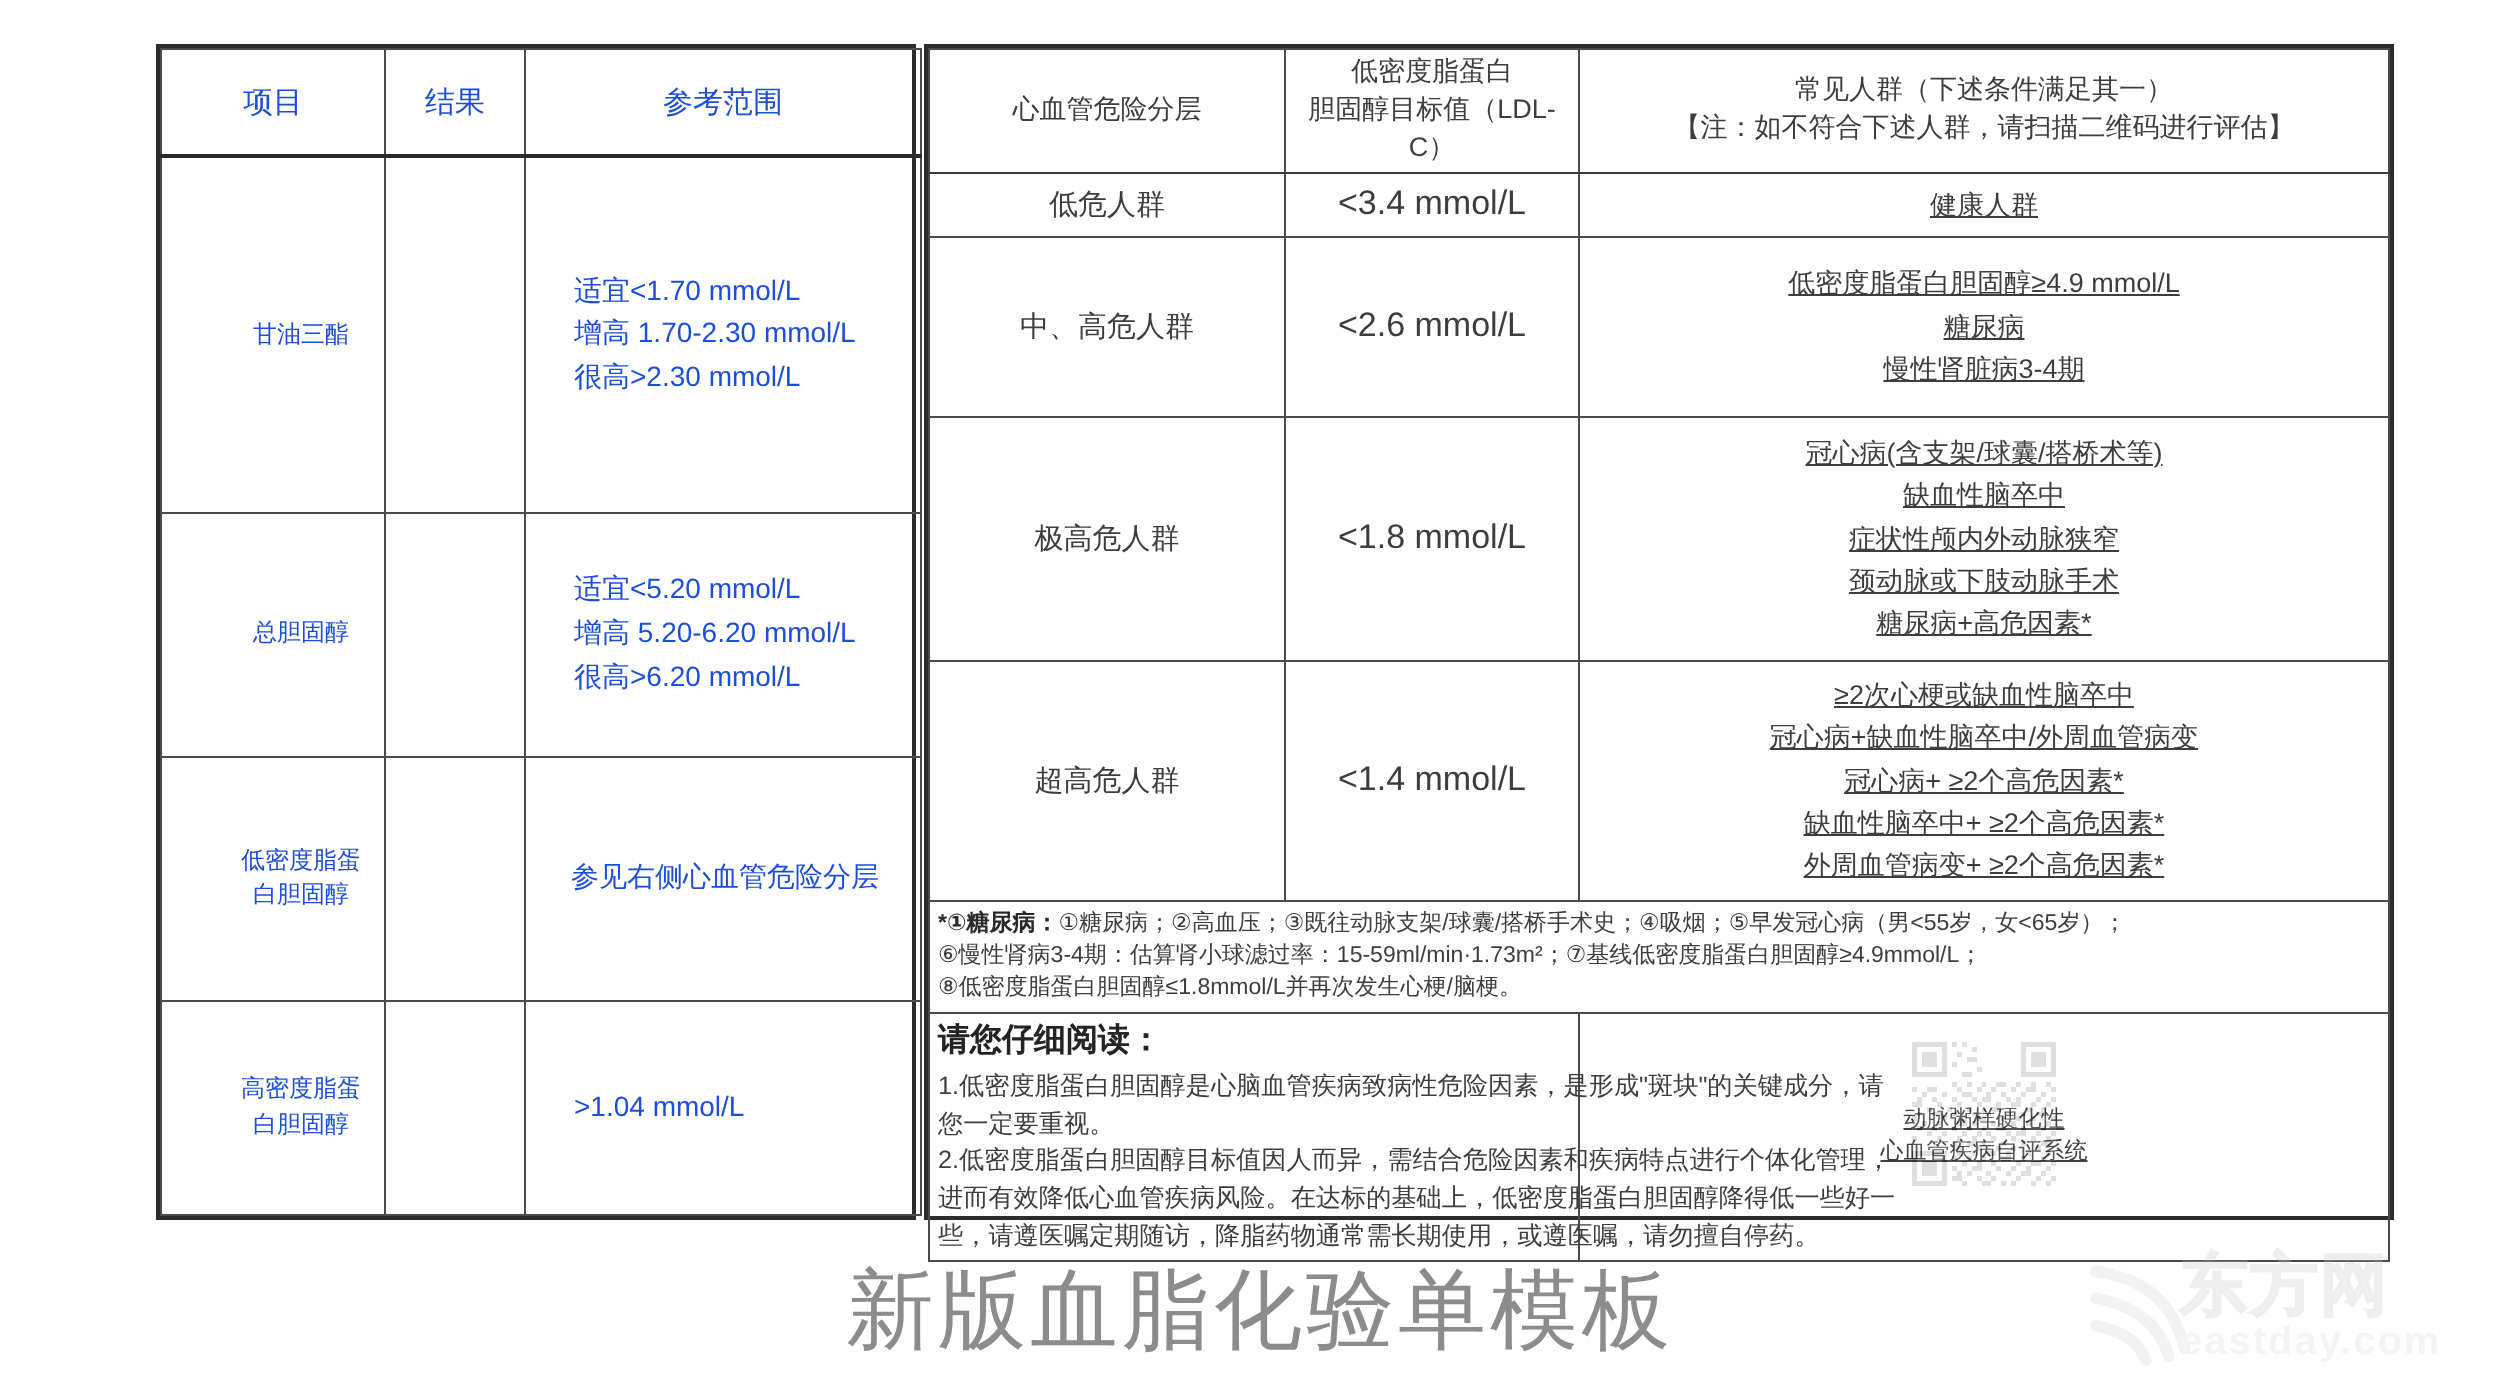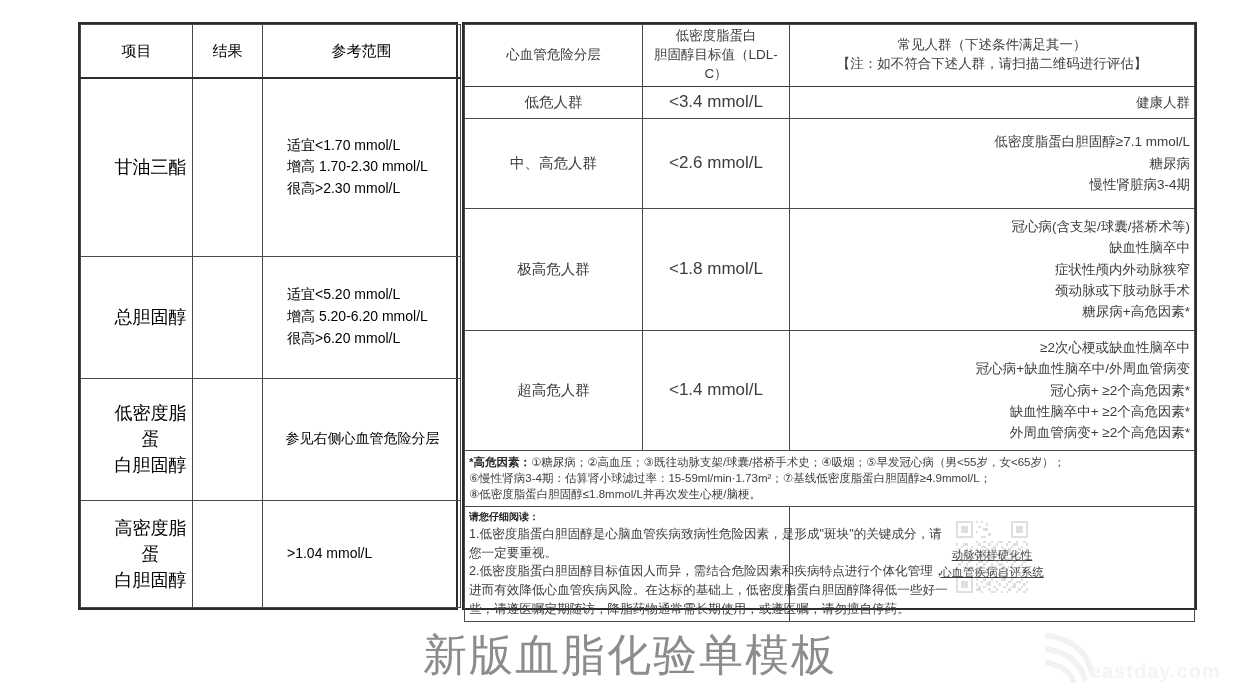"项目" #left-table th, #left-table td { color: #000000 -> #1d4ed8 }
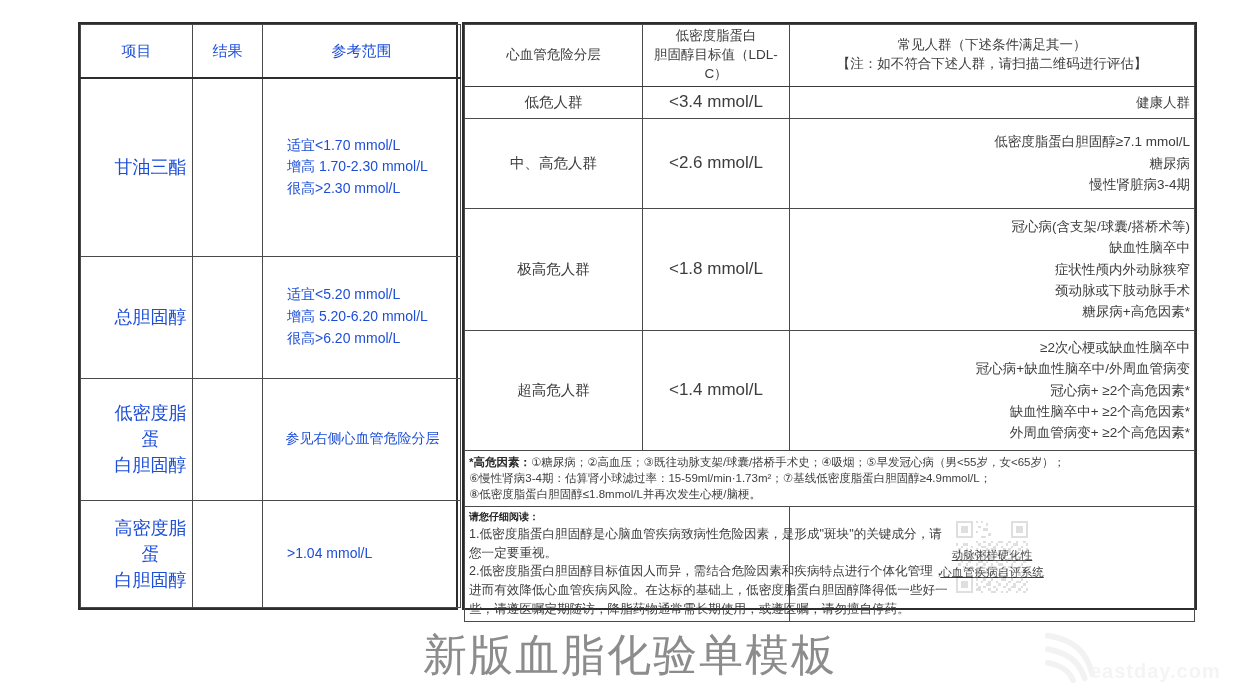"健康人群" td.pop-cell { text-align: right -> center; text-decoration: none -> underline }
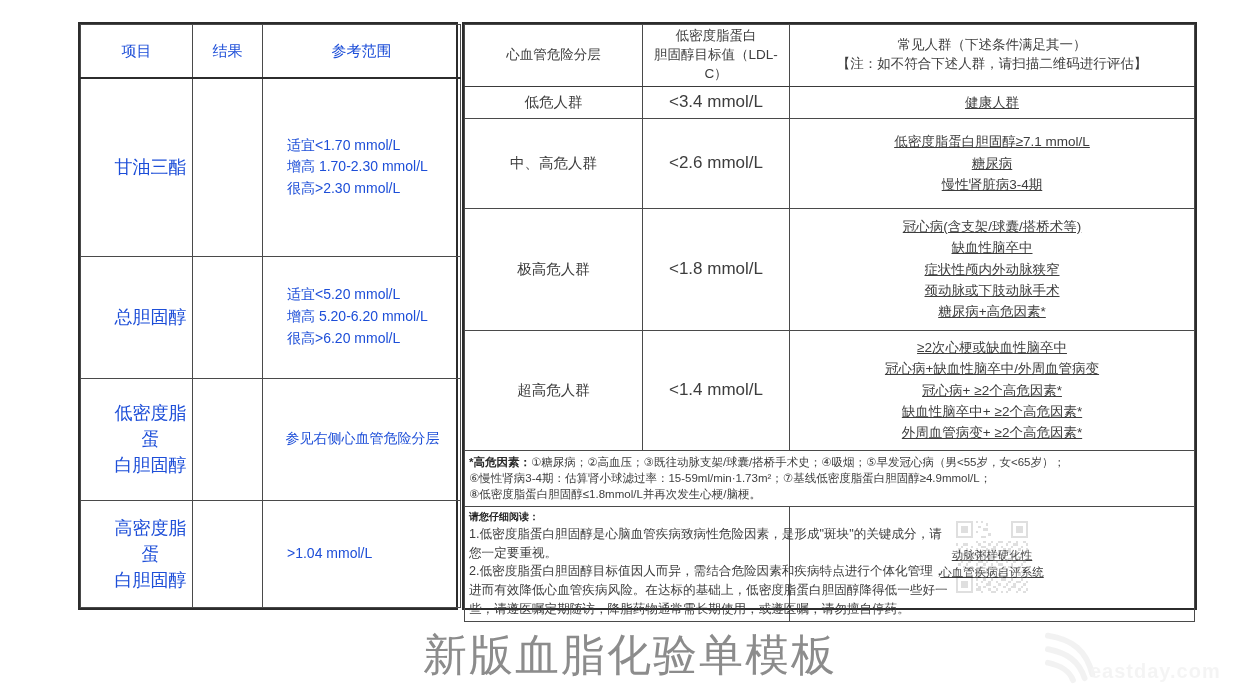"低密度脂蛋白胆固醇≥7.1 mmol/L" span.ln { text: 7.1 -> 4.9 }
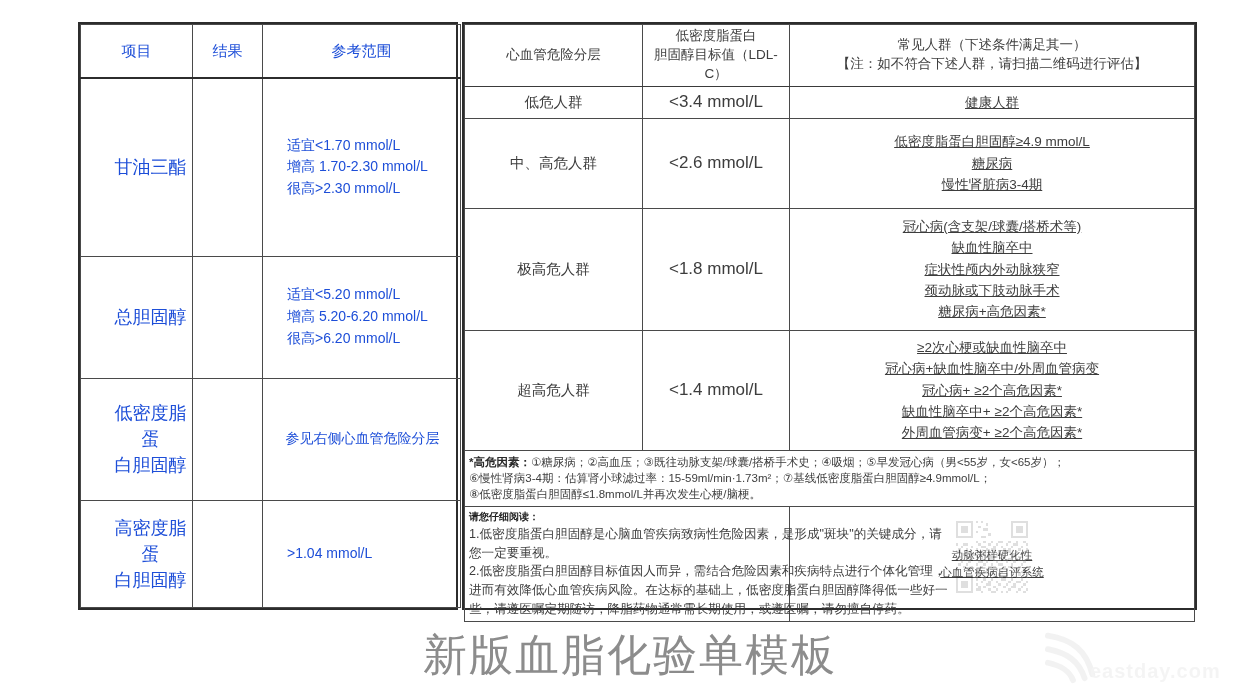"甘油三酯" #left-table td.item-name { font-size: 18px -> 12px }
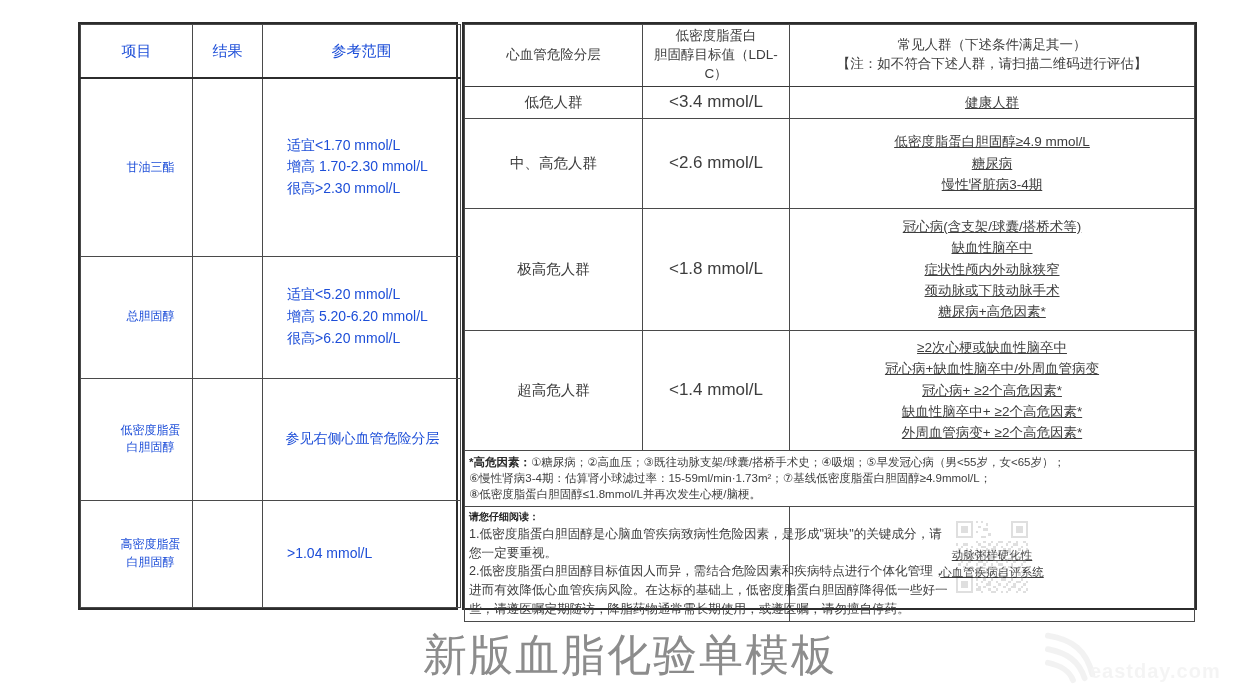"*高危因素：" b.fn-bold { text: 高危因素 -> ①糖尿病 }
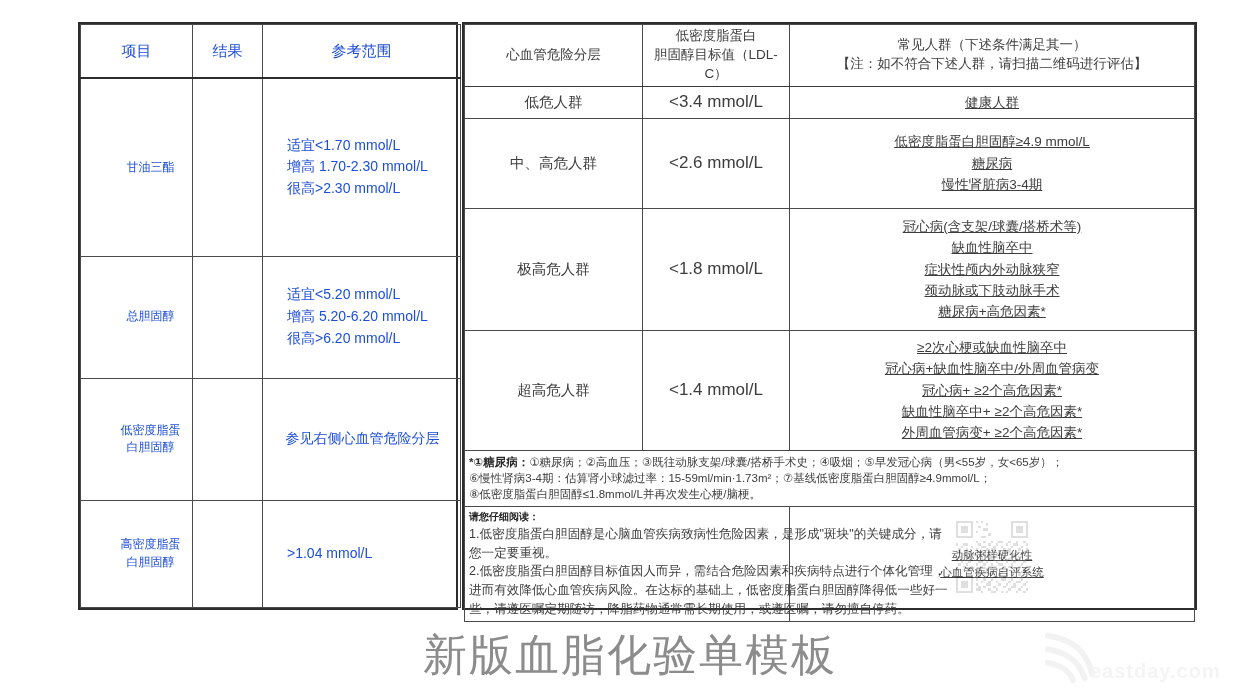"请您仔细阅读：" td.read-cell .rd-title { font-size: 10px -> 16px }
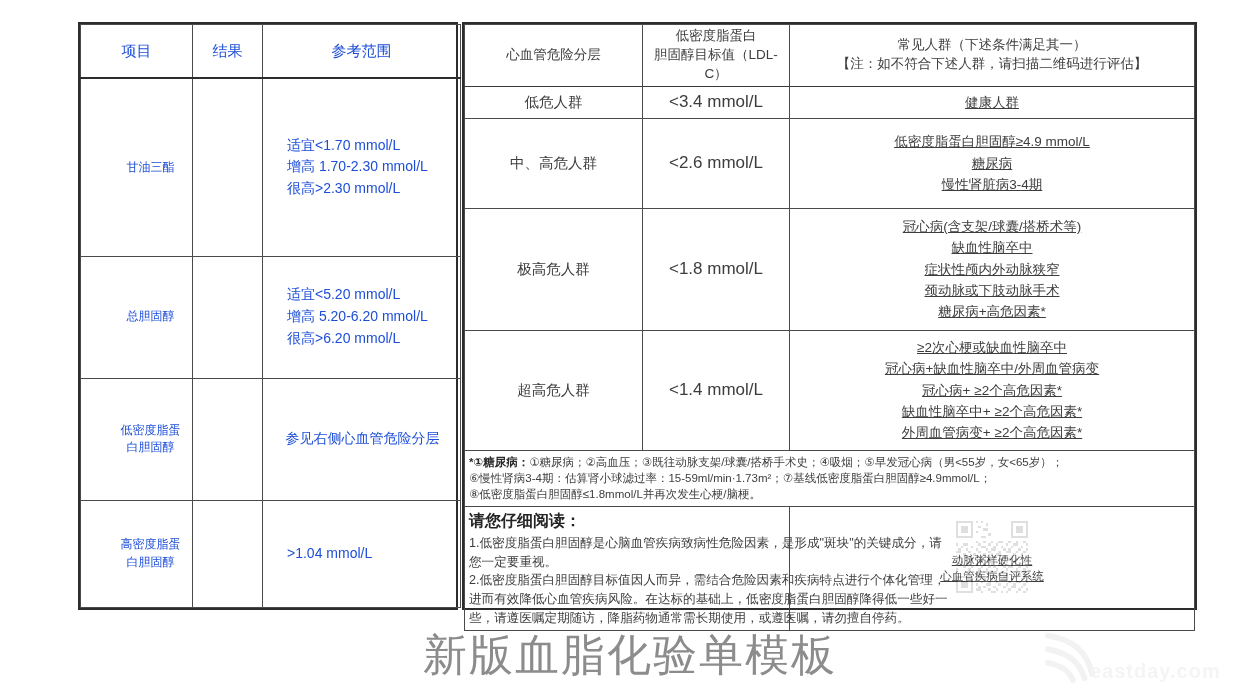"东方网" div.wm-cn { html: none -> <div>东方网</div> }
